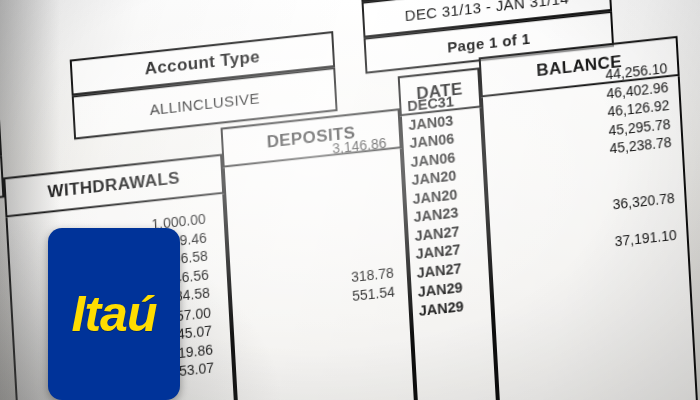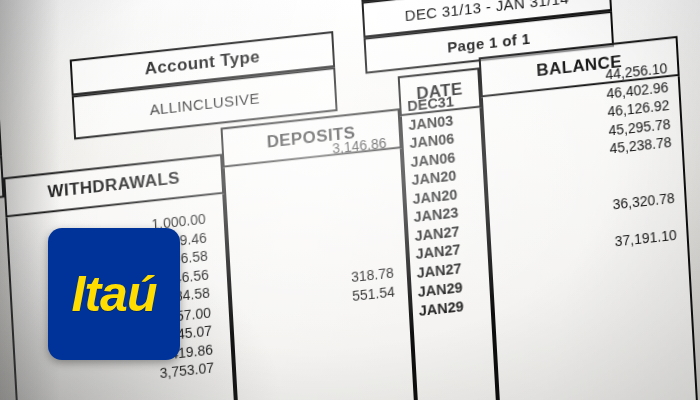"Itaú" .logo { height: 132px -> 172px }
